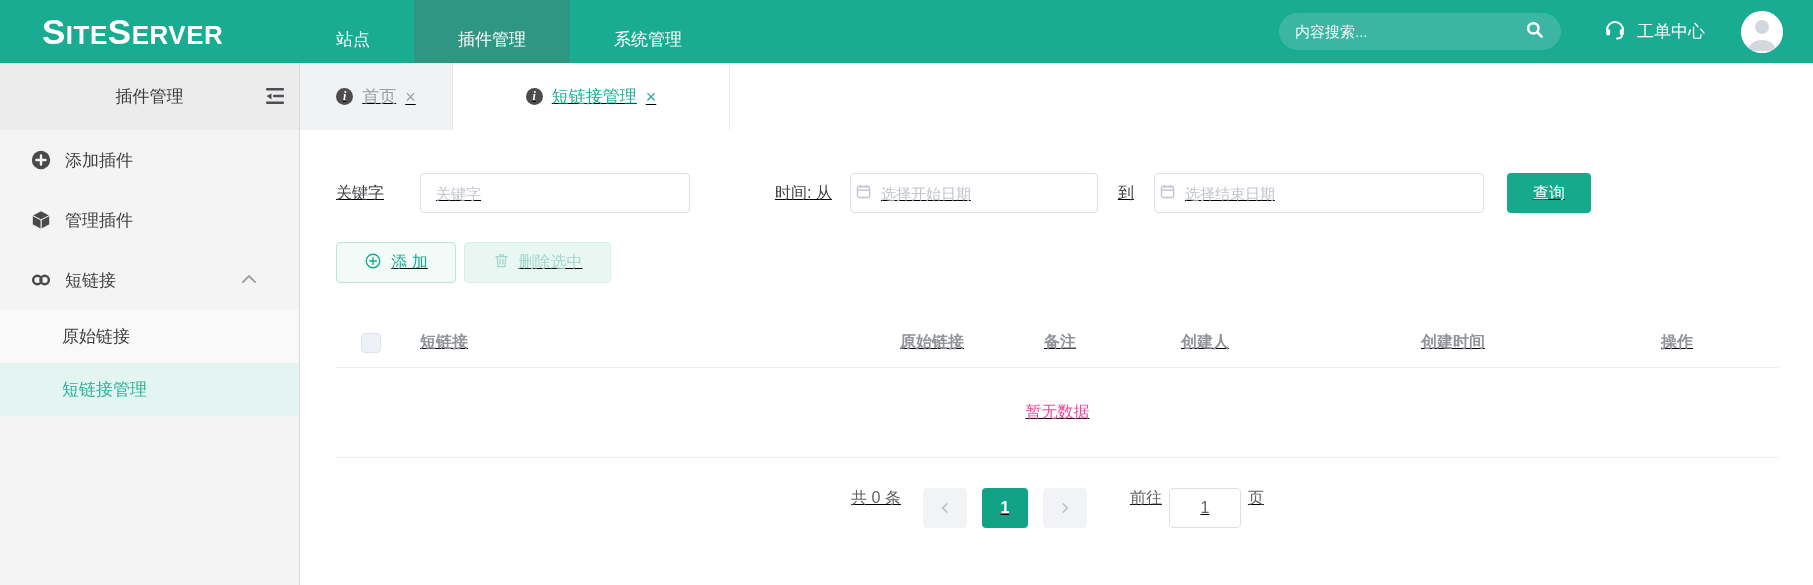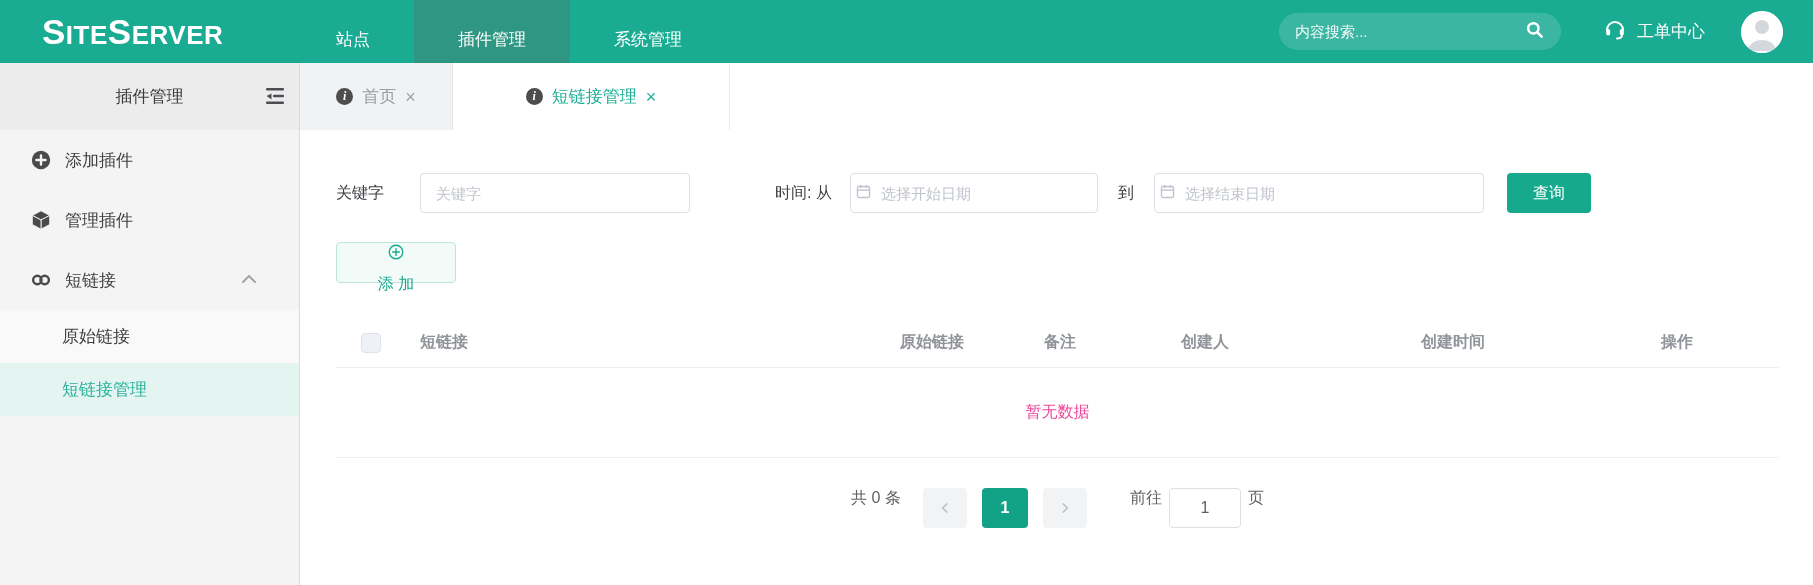"首页" .main { text-decoration: none -> underline }
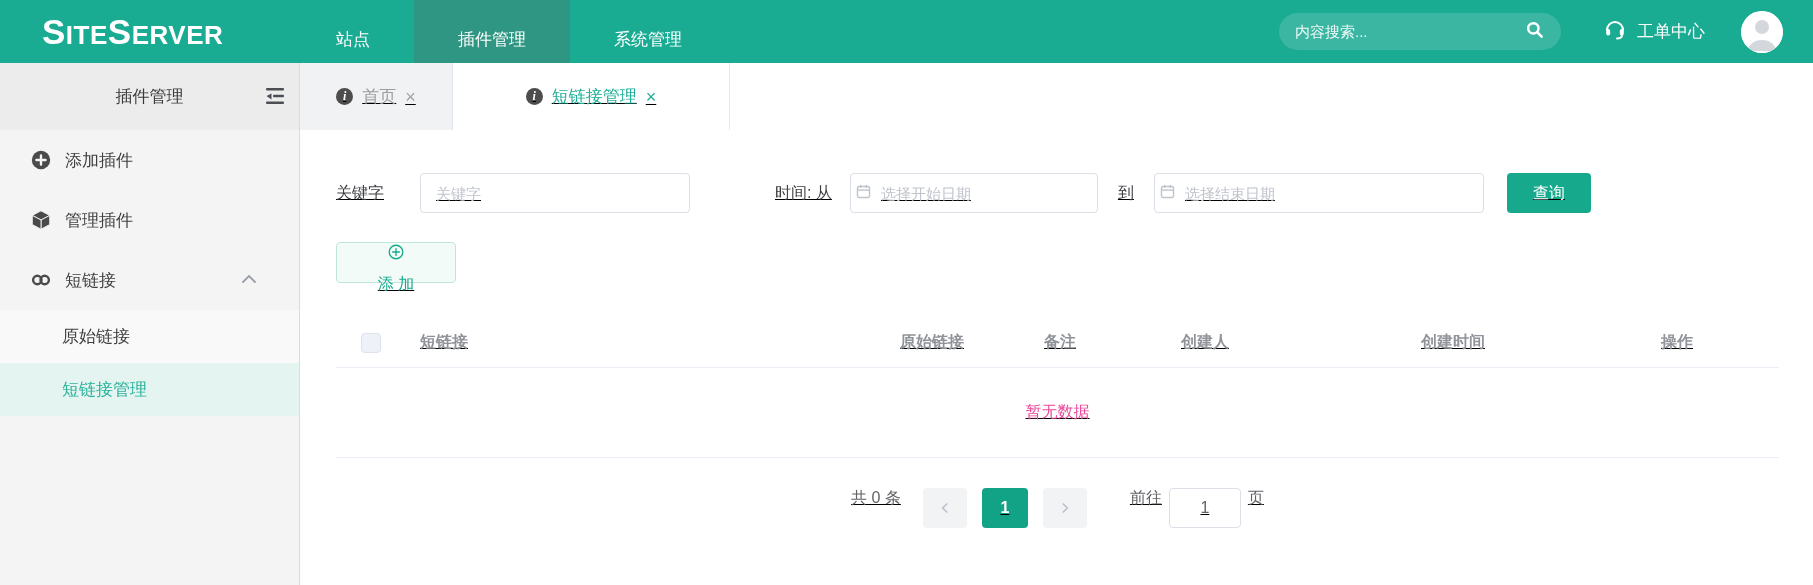"添 加" .btn-add, .btn-del { flex-direction: column -> none; justify-content: flex-start -> center }
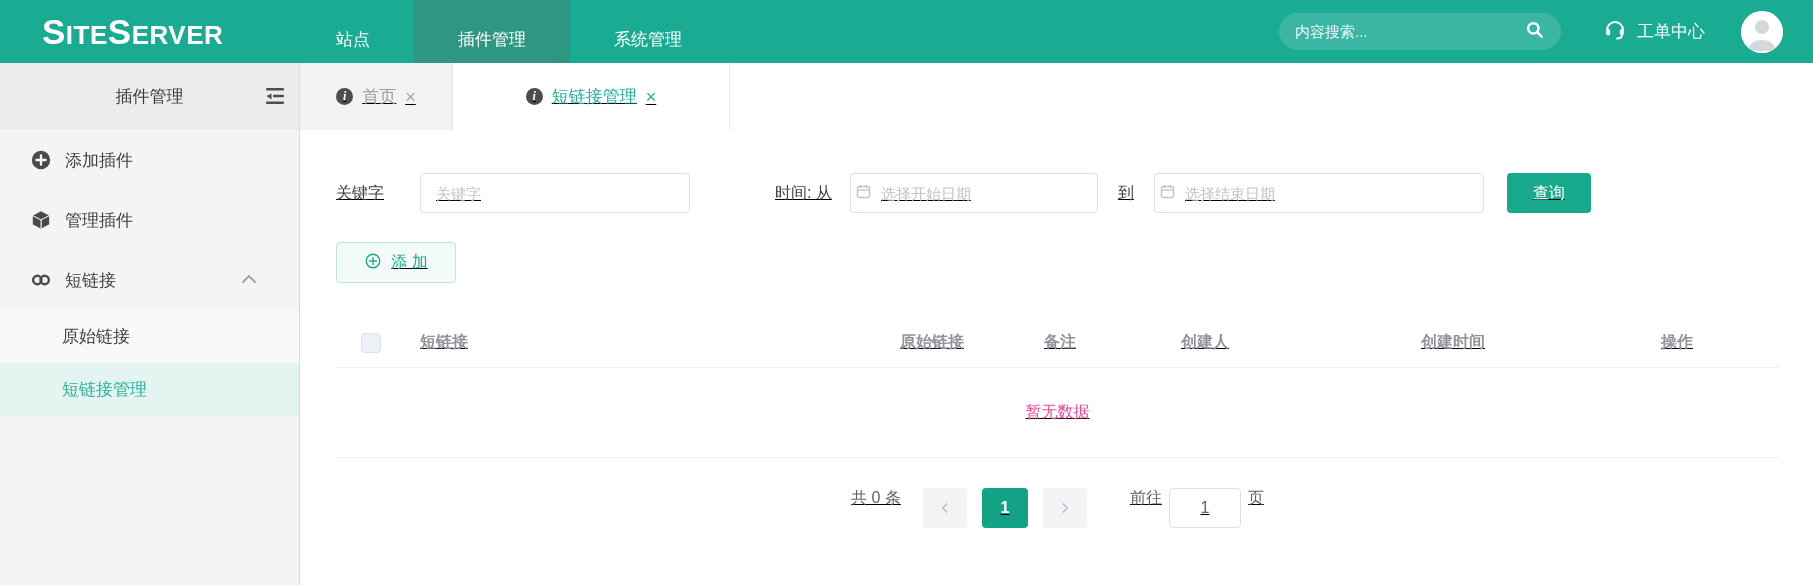"删除选中" div.btn-del { html: none -> <div> <span> <svg> <line></line> <path></path> <path></path> <line></line> <line></line> </svg> </span> <span>删除选中</span> </div> }
